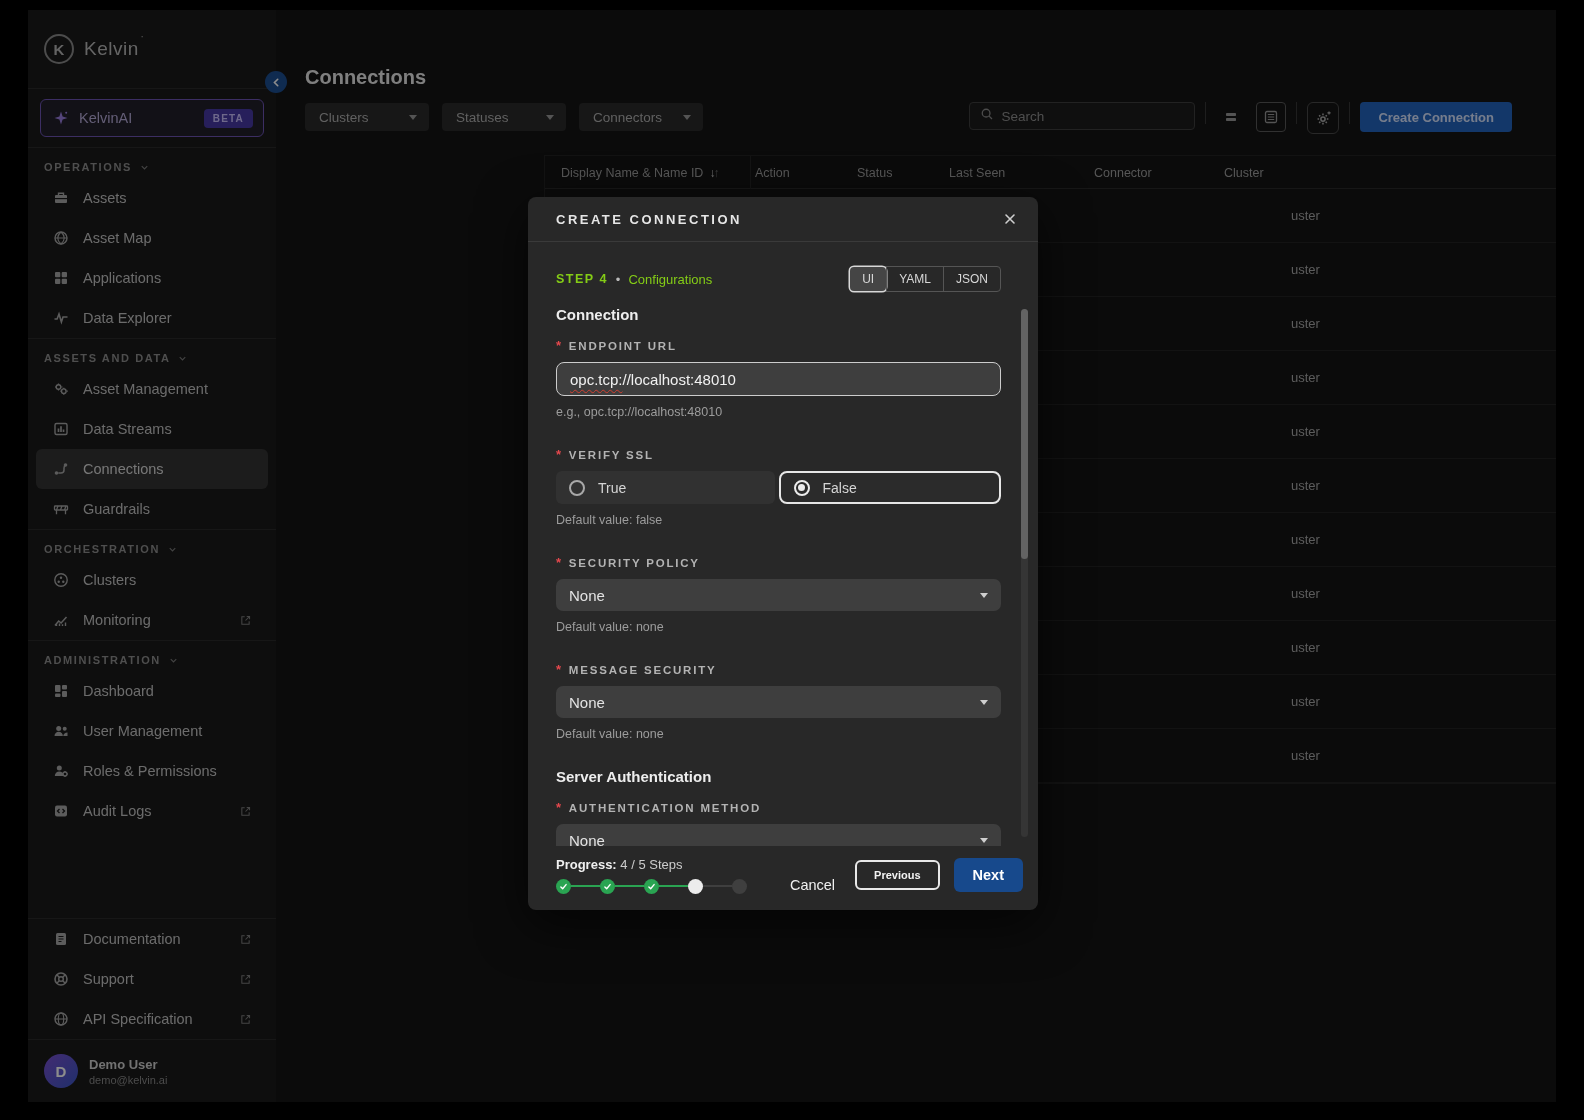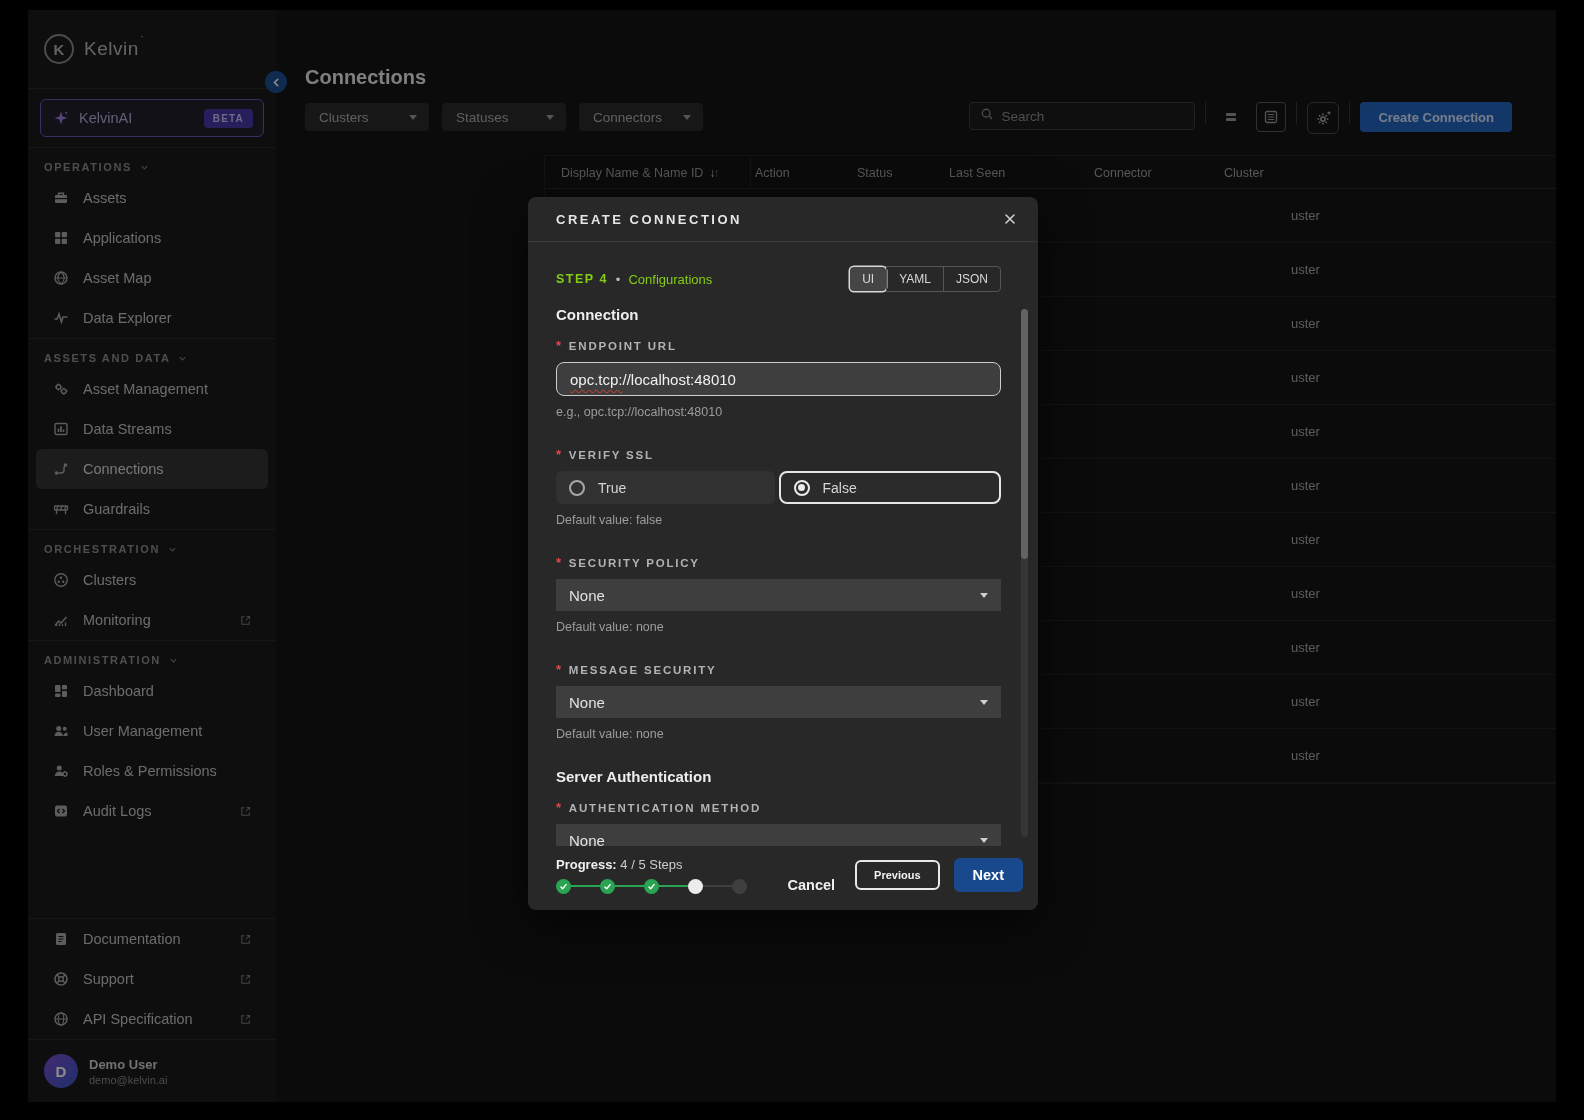"Applications" div.sb-item { order: before "Asset Map" -> after "Asset Map" }
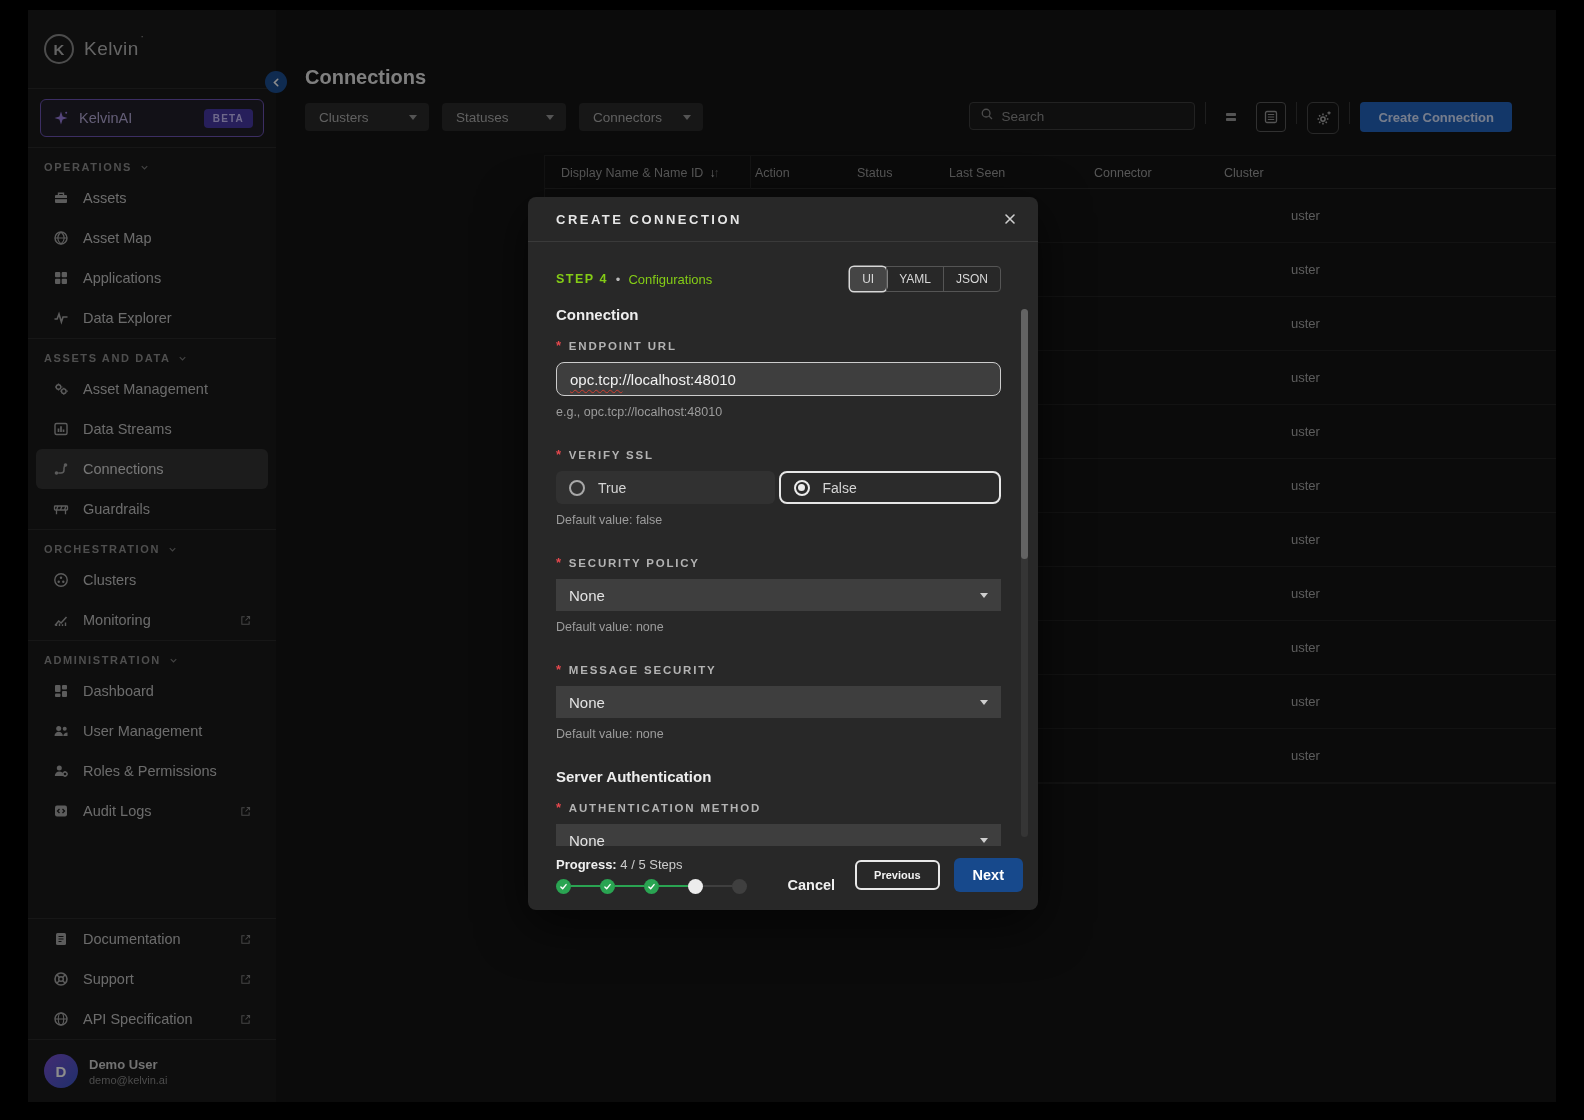"None" .select { border-radius: 0 -> 7px }
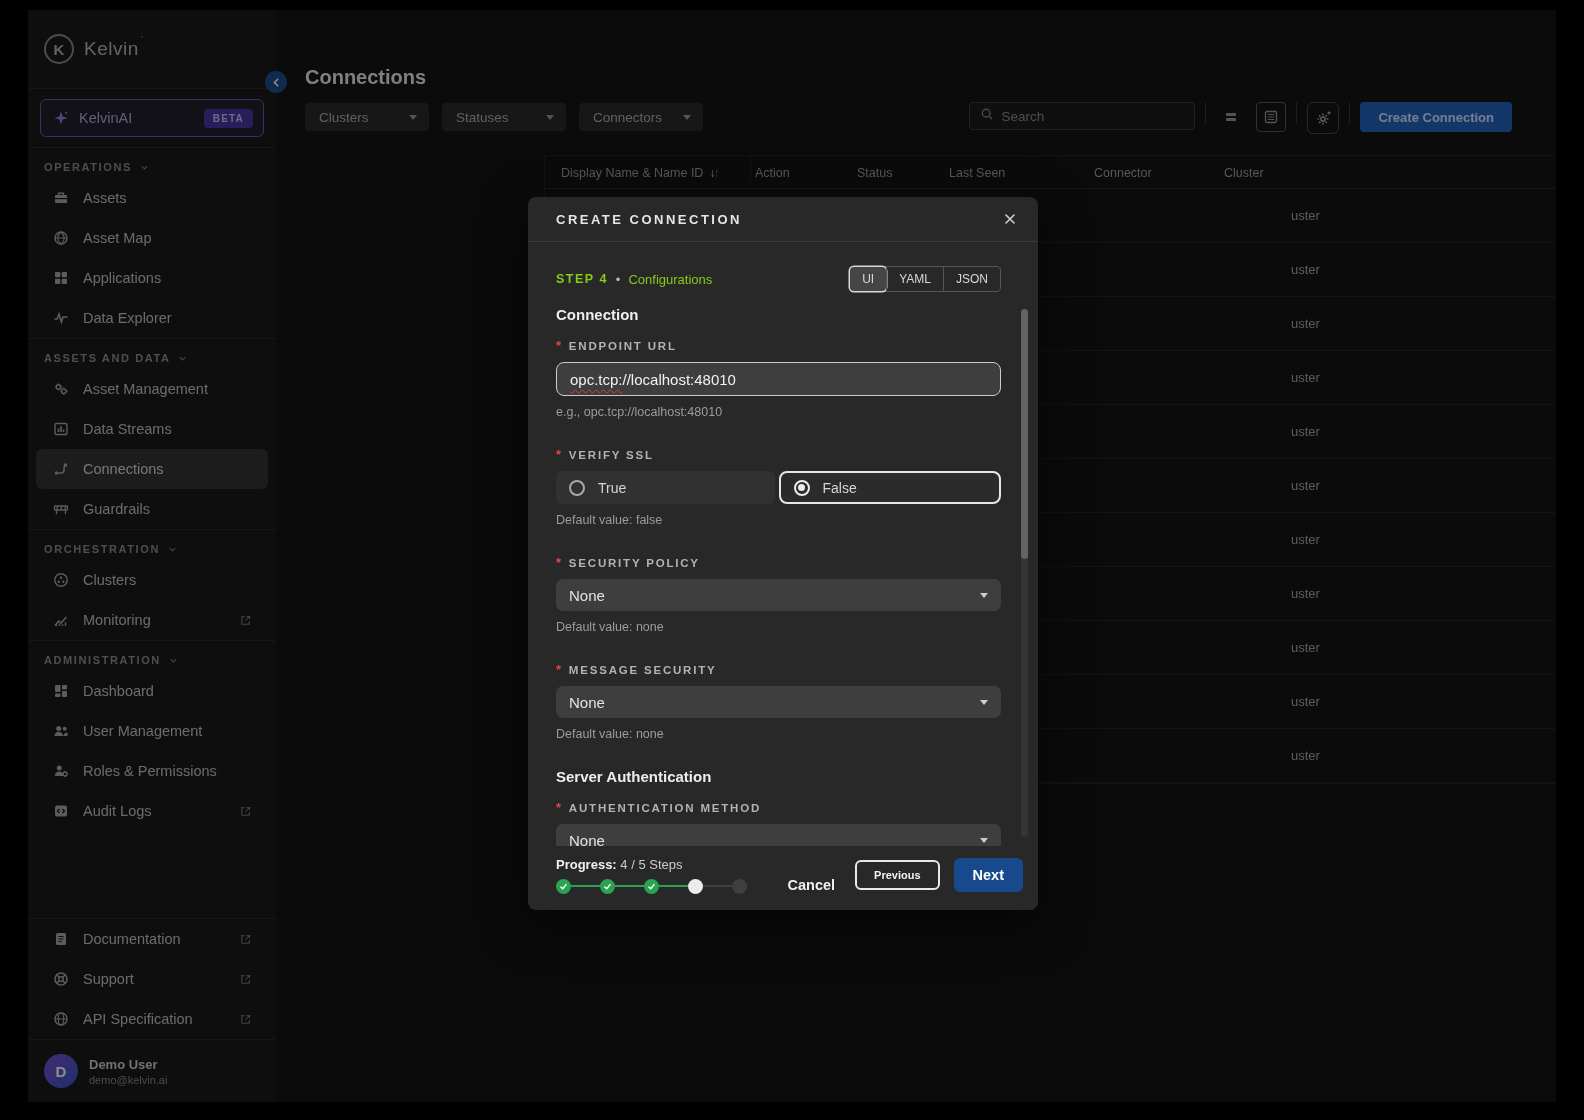"Cancel" .btn-cancel { font-weight: bold -> normal }
